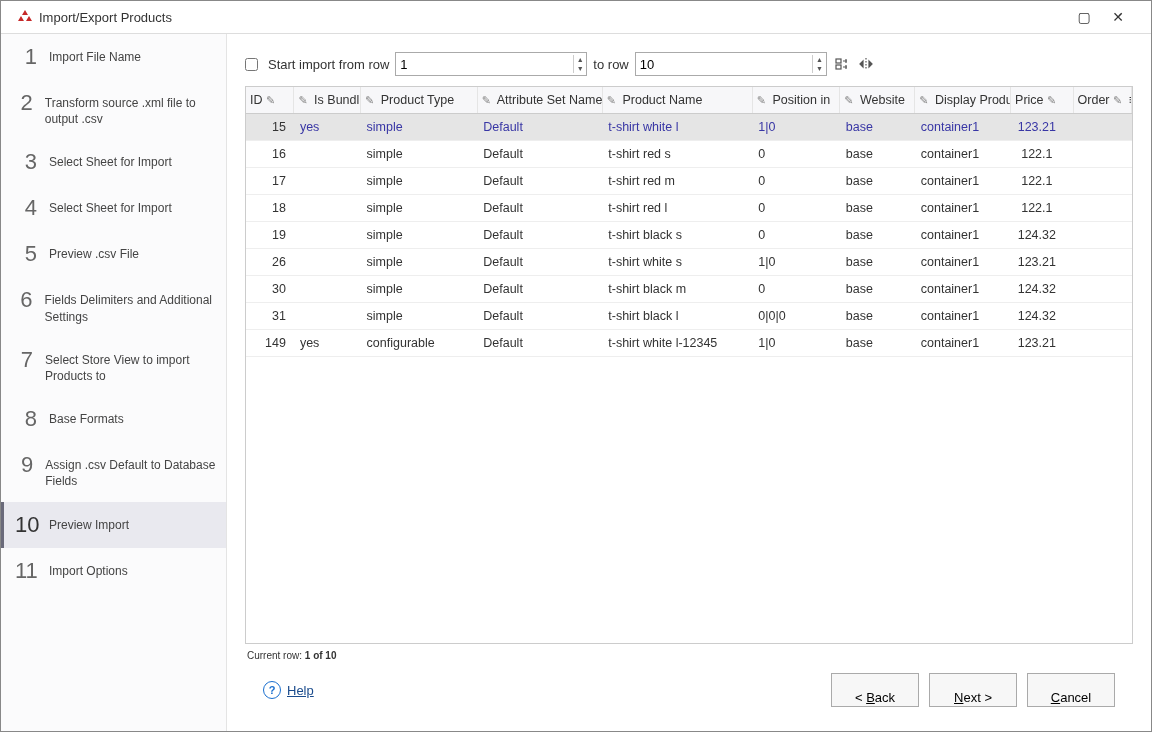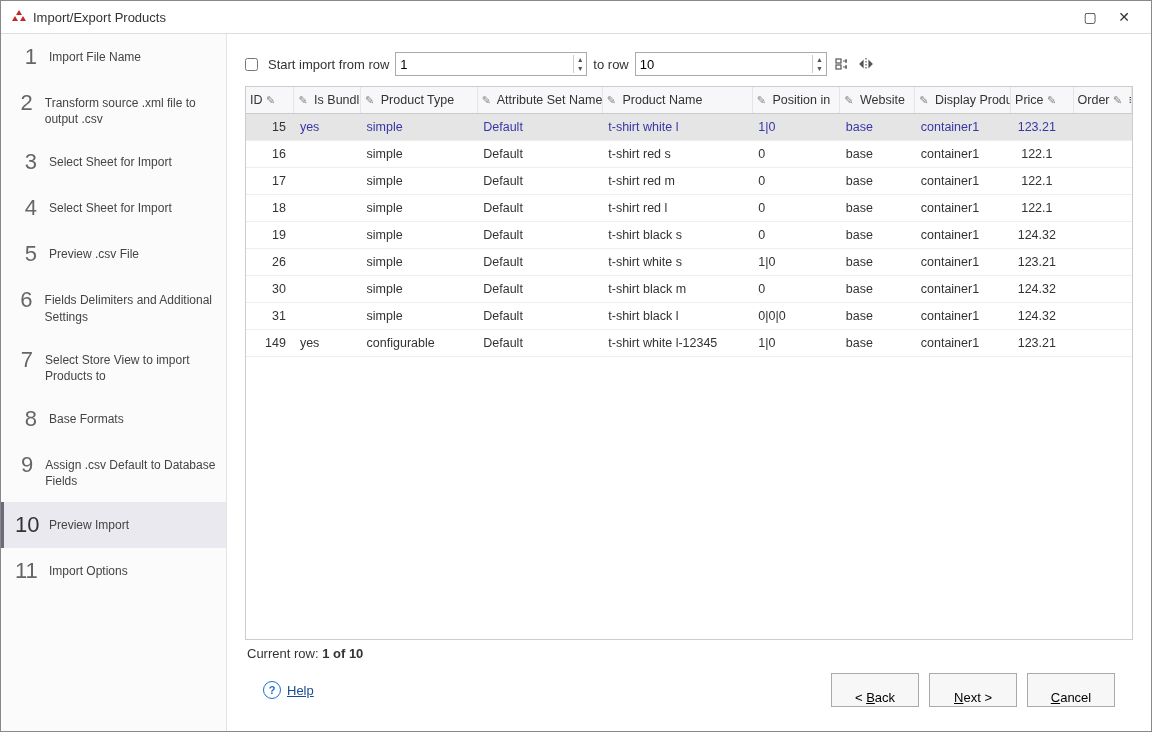"Import/Export Products" .titlebar { padding: 0 10px -> 0 16px }
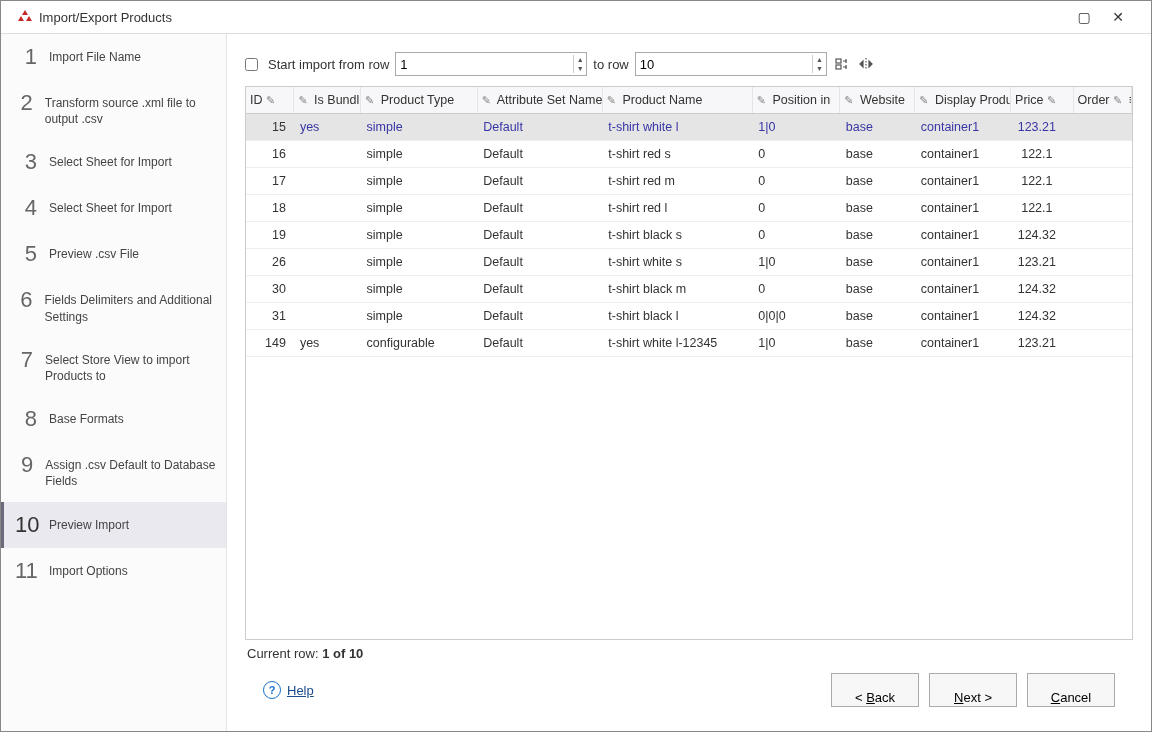"Current row: 1 of 10" .status-row { font-size: 13px -> 10px }
